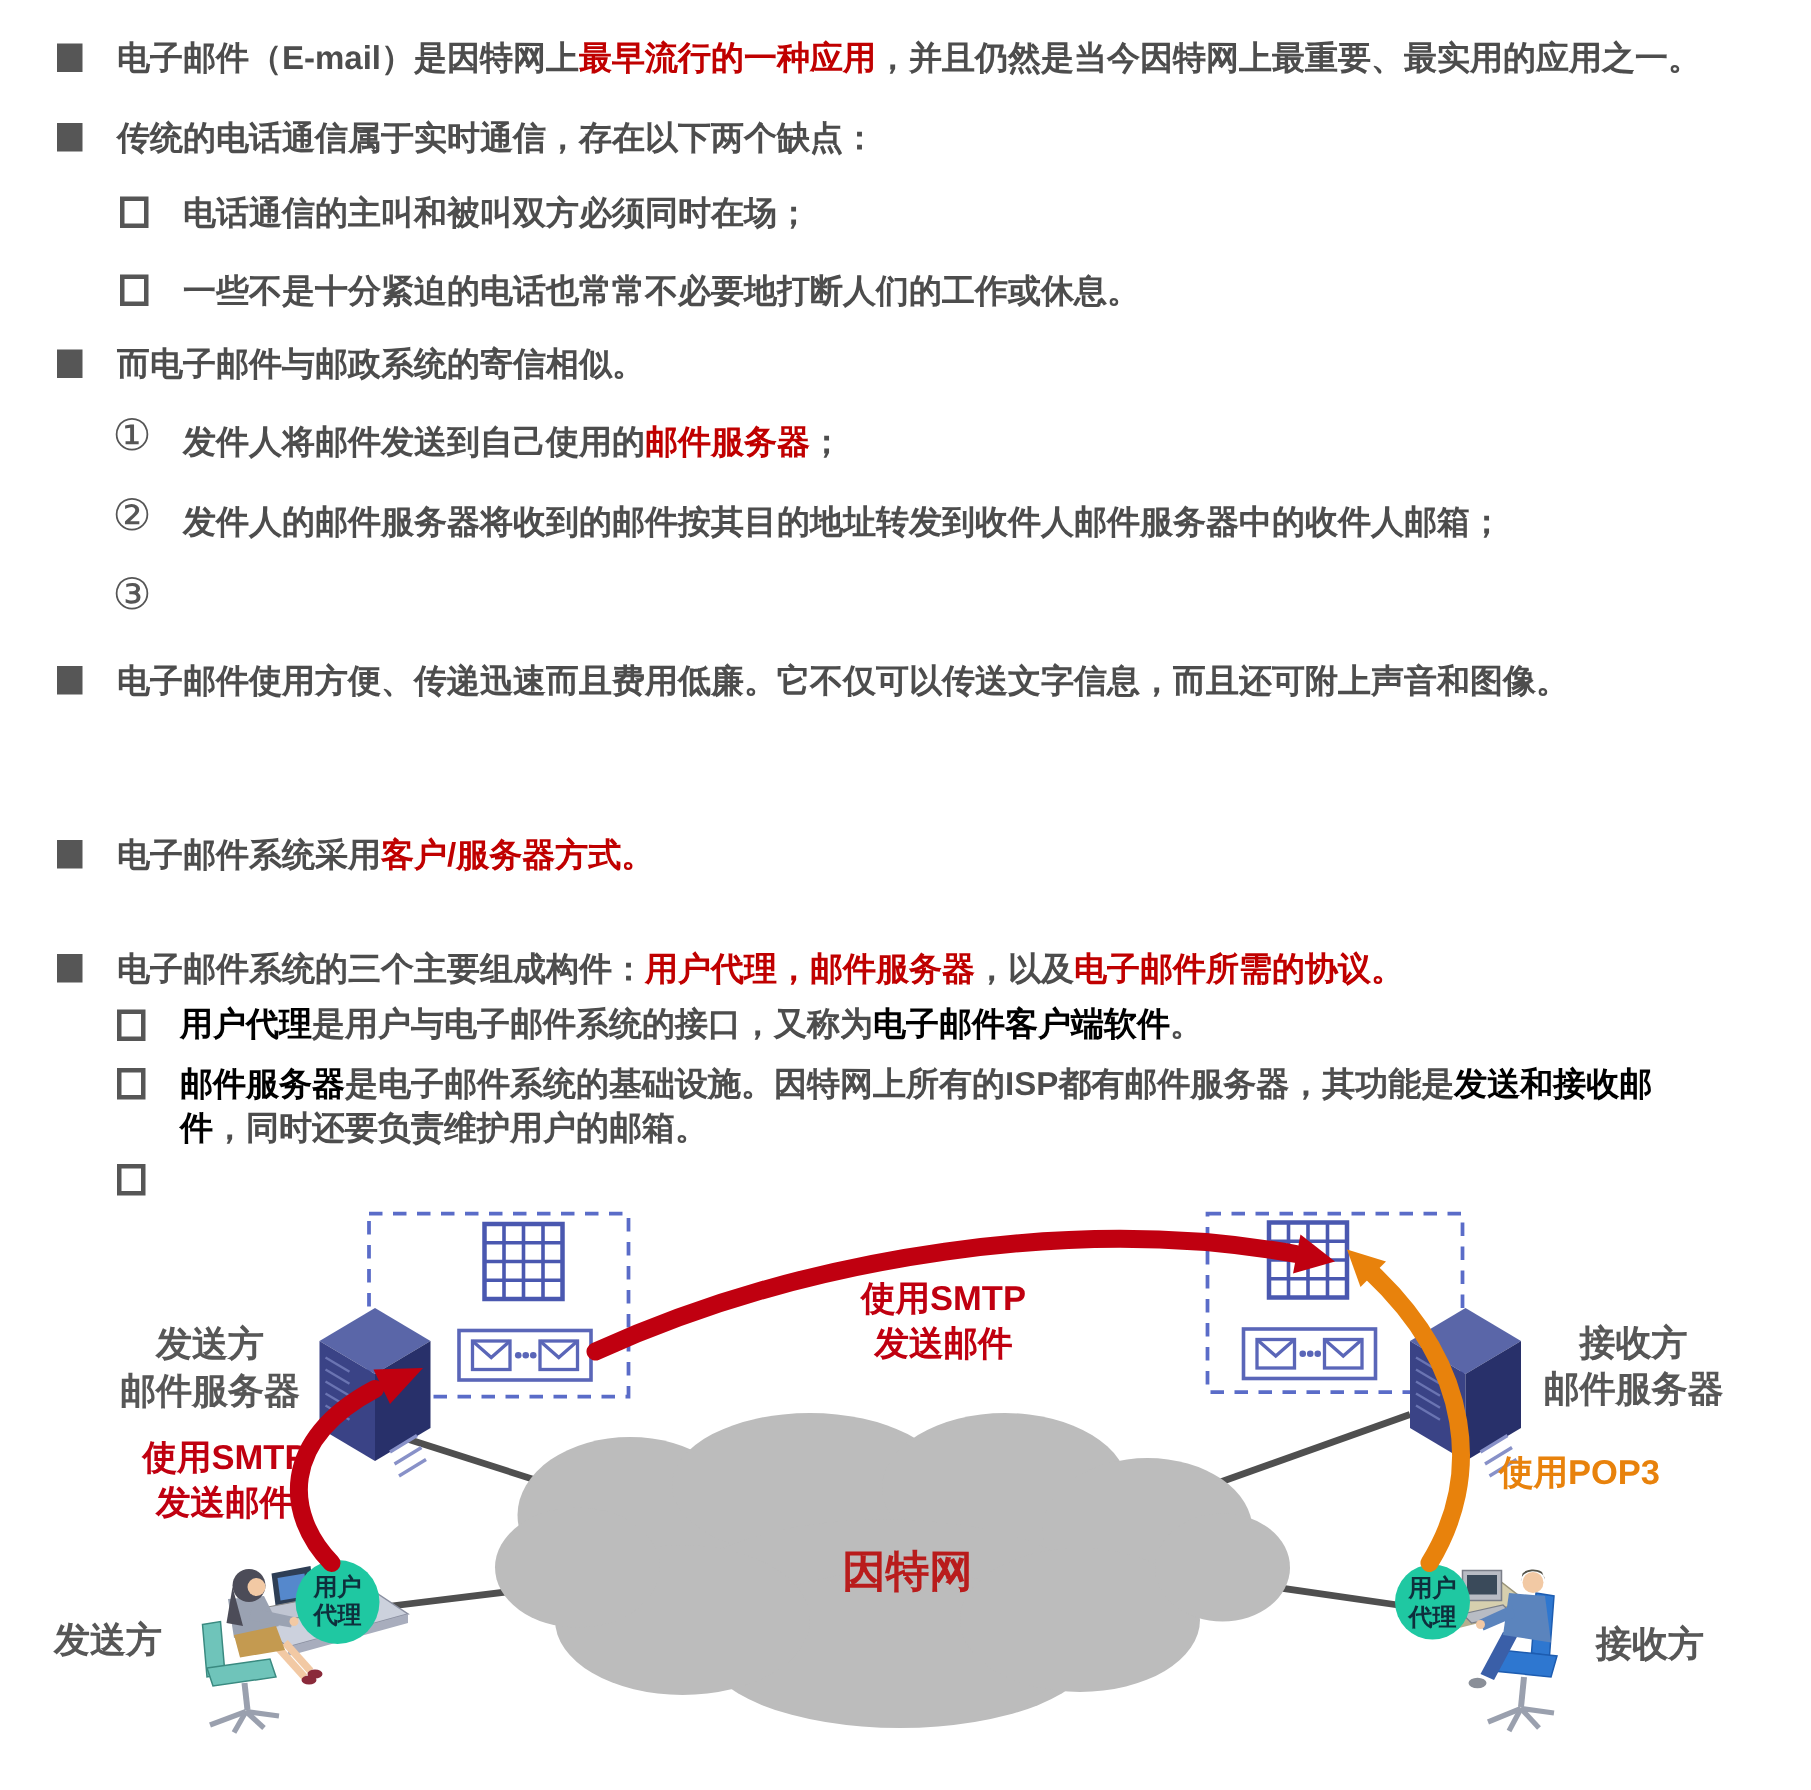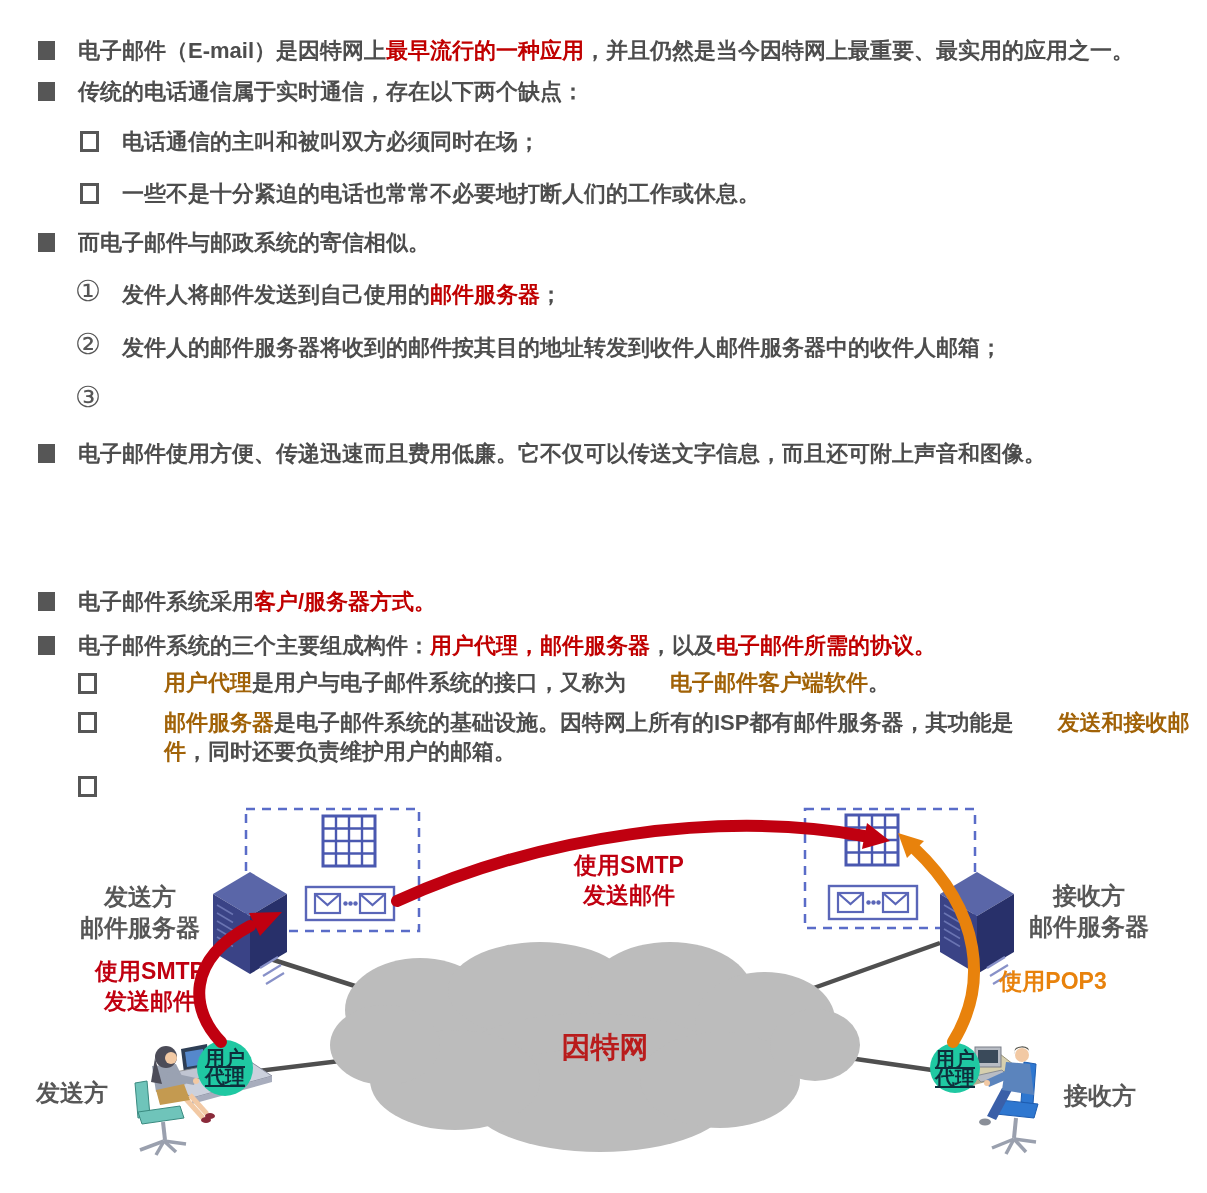"电子邮件（E-mail）是因特网上最早流行的一种应用，并且仍然是当今因特网上最重" div.row { top: 36px -> 24px }
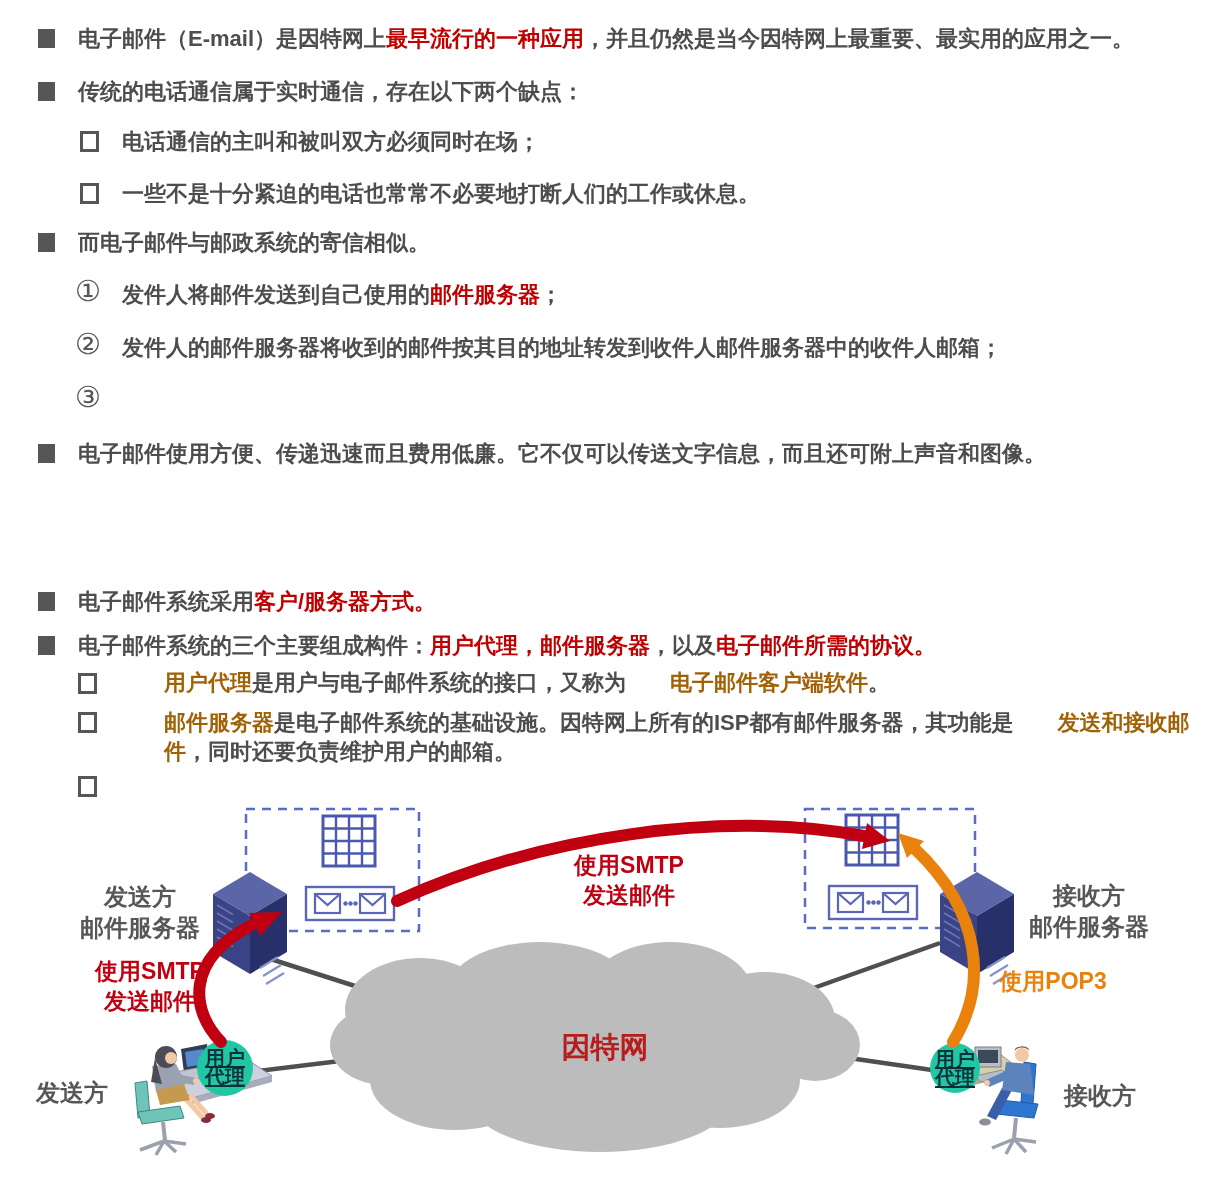"电子邮件系统采用客户/服务器方式。" div.row { top: 587px -> 555px }
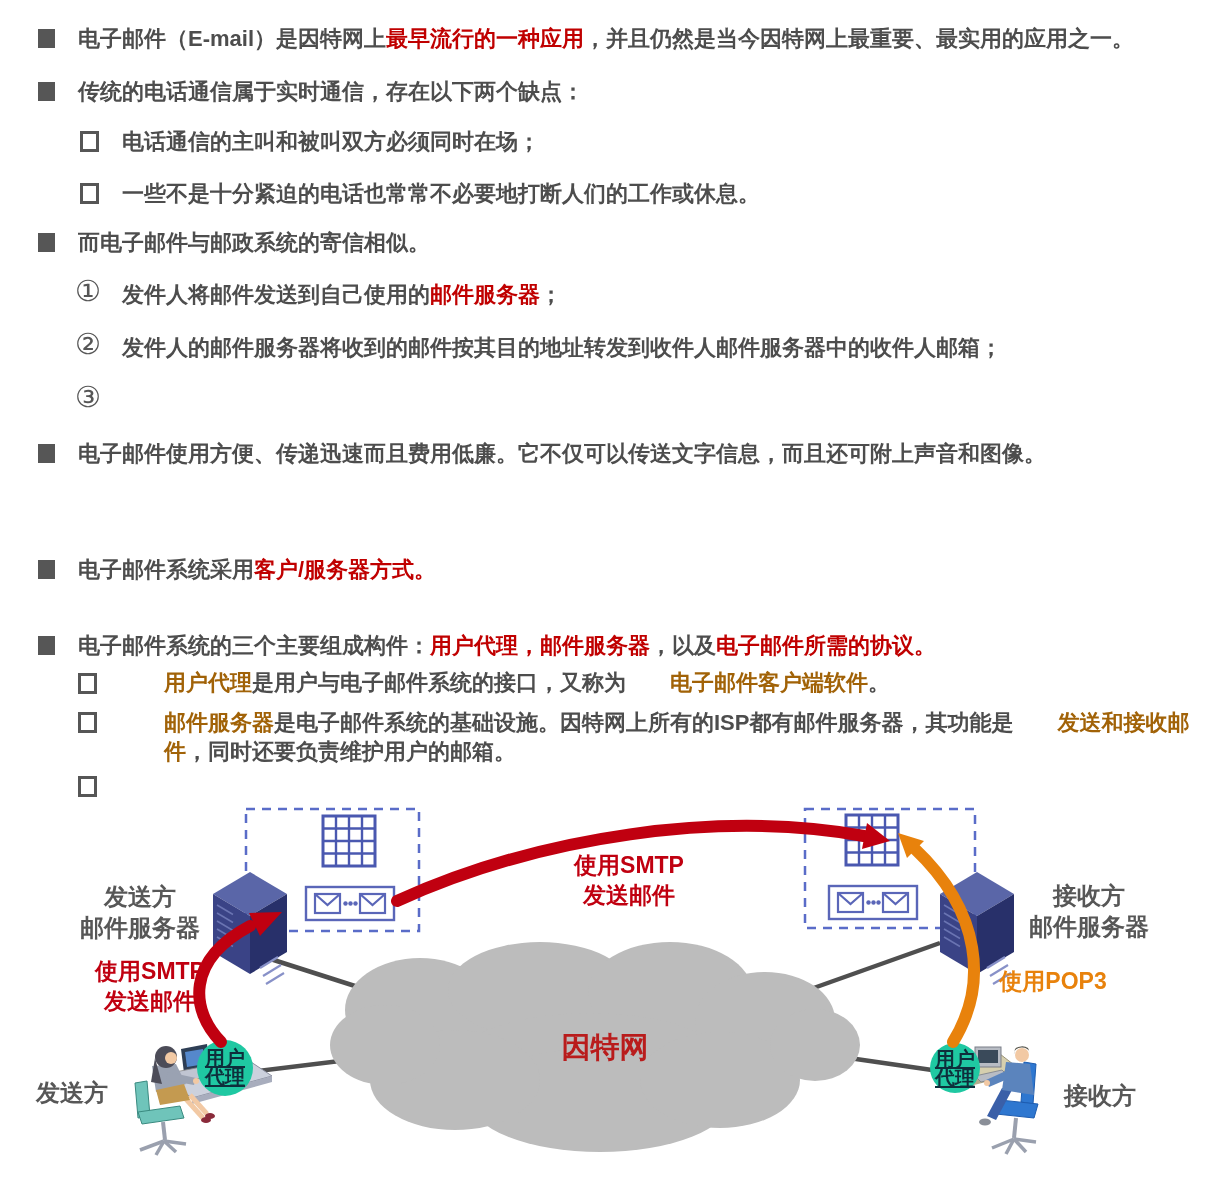"用户代理" .em { color: #a16207 -> #000000; margin-left: 44px -> none }
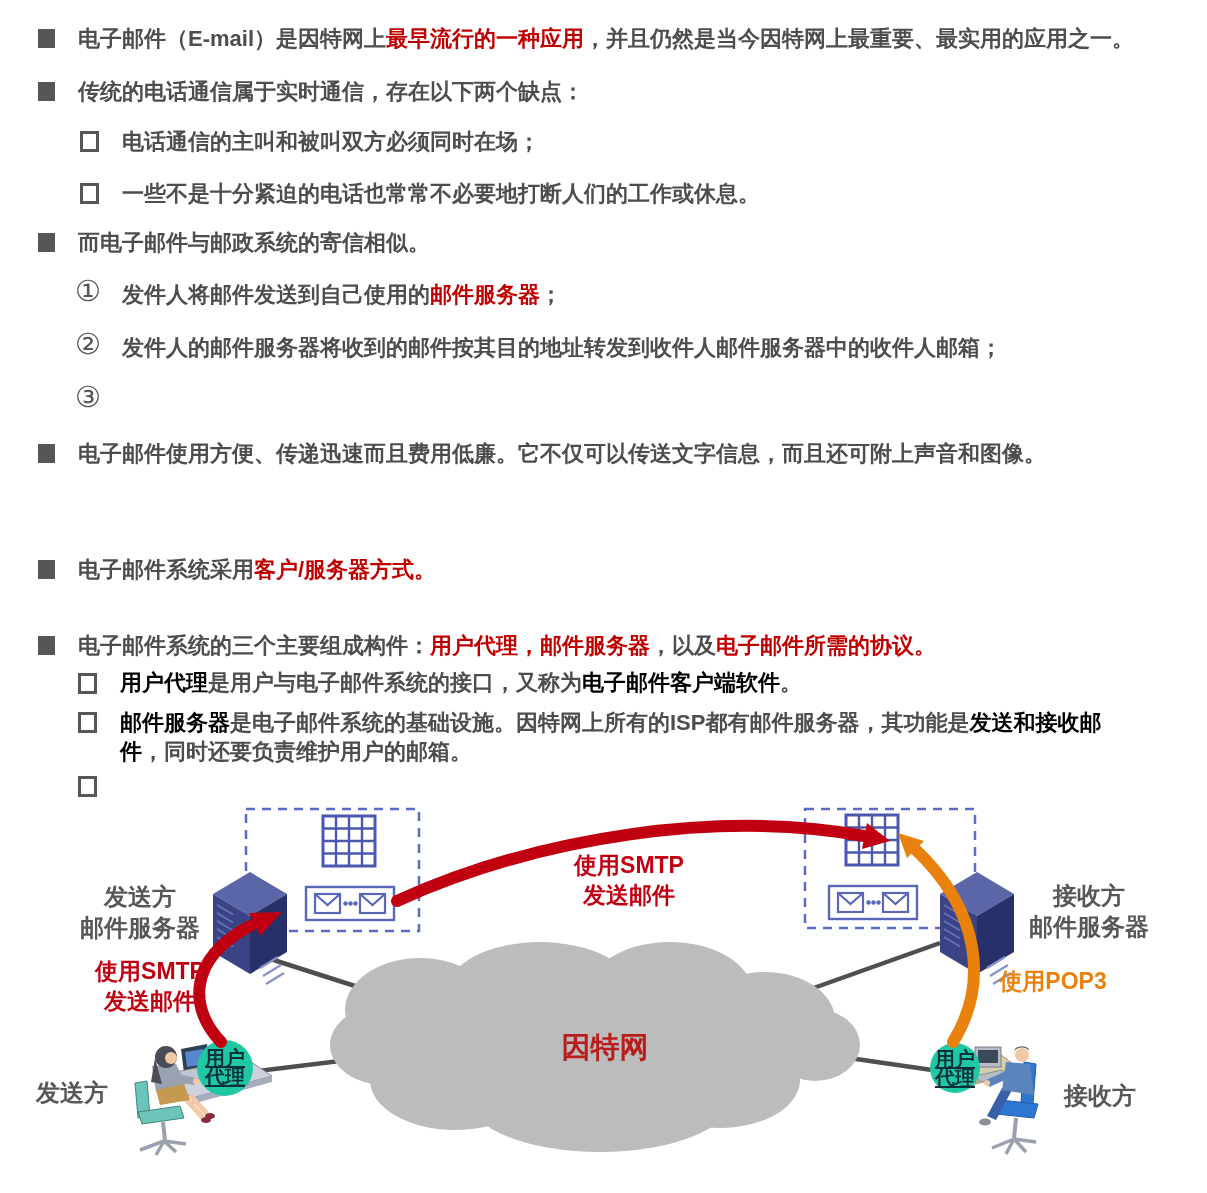"用户" .ualab { font-size: 20px -> 16px; text-decoration: underline -> none }
